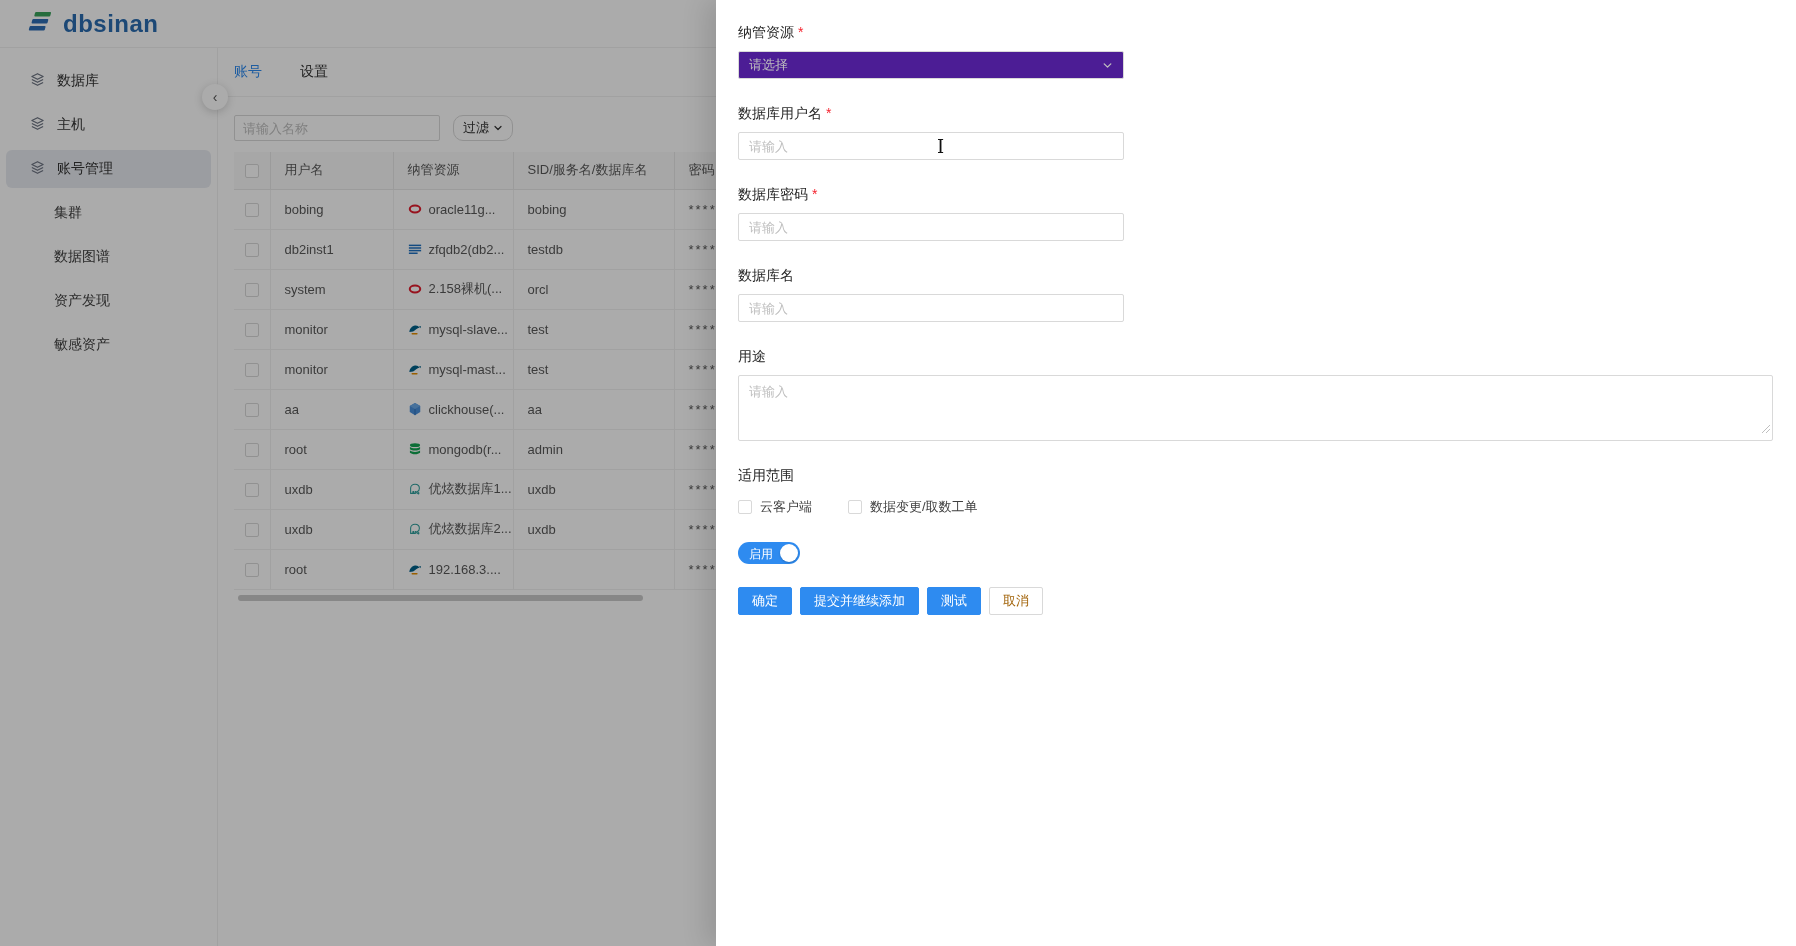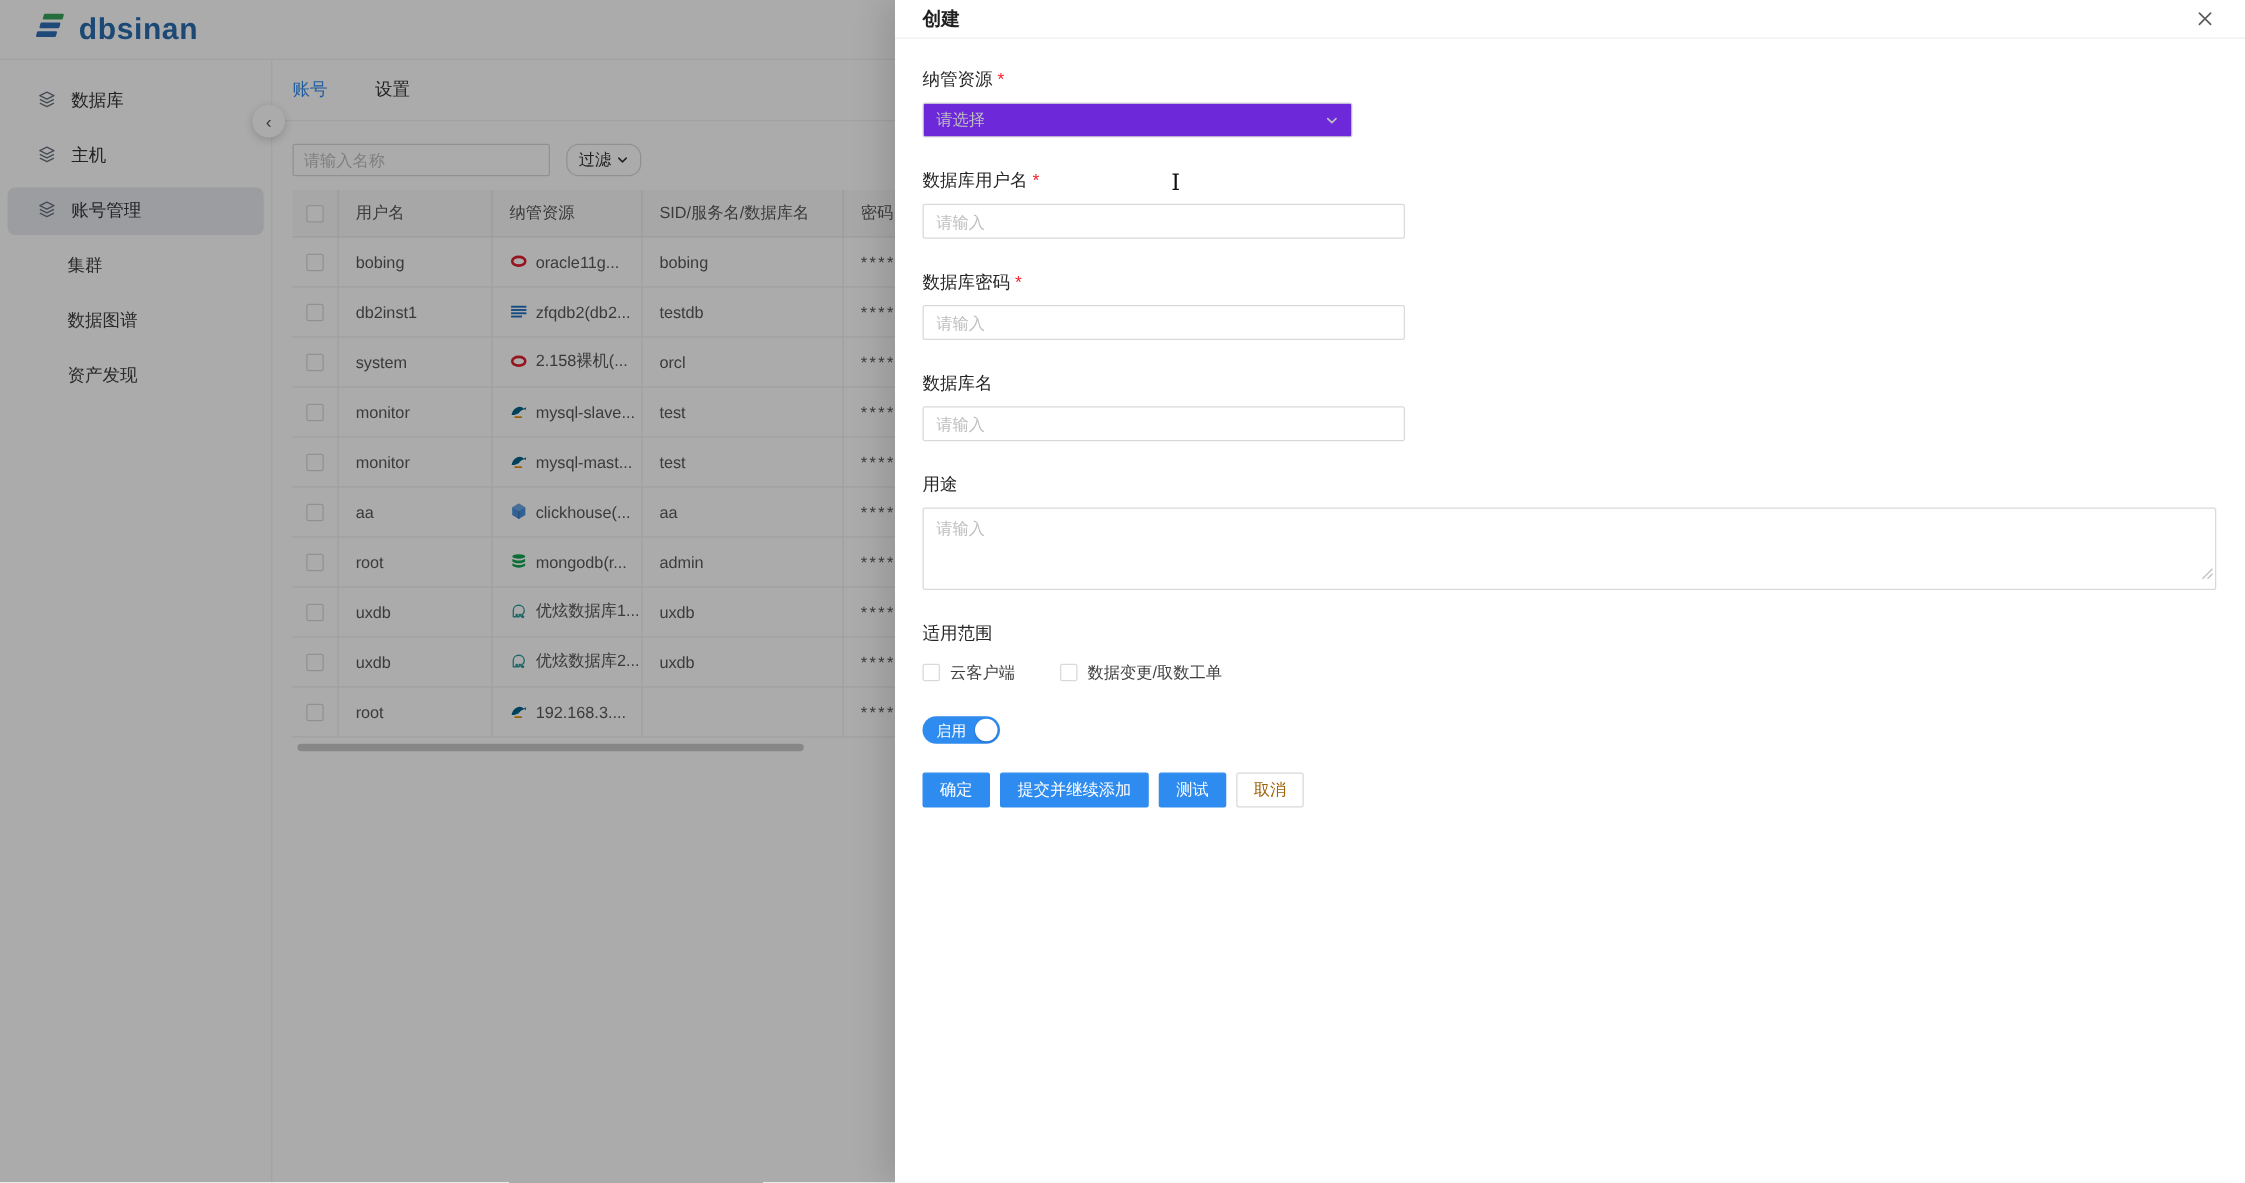"创建" div.d-header { html: <div> <span>创建</span> <span> <svg> <path></path> </svg> </span> </div> -> none }
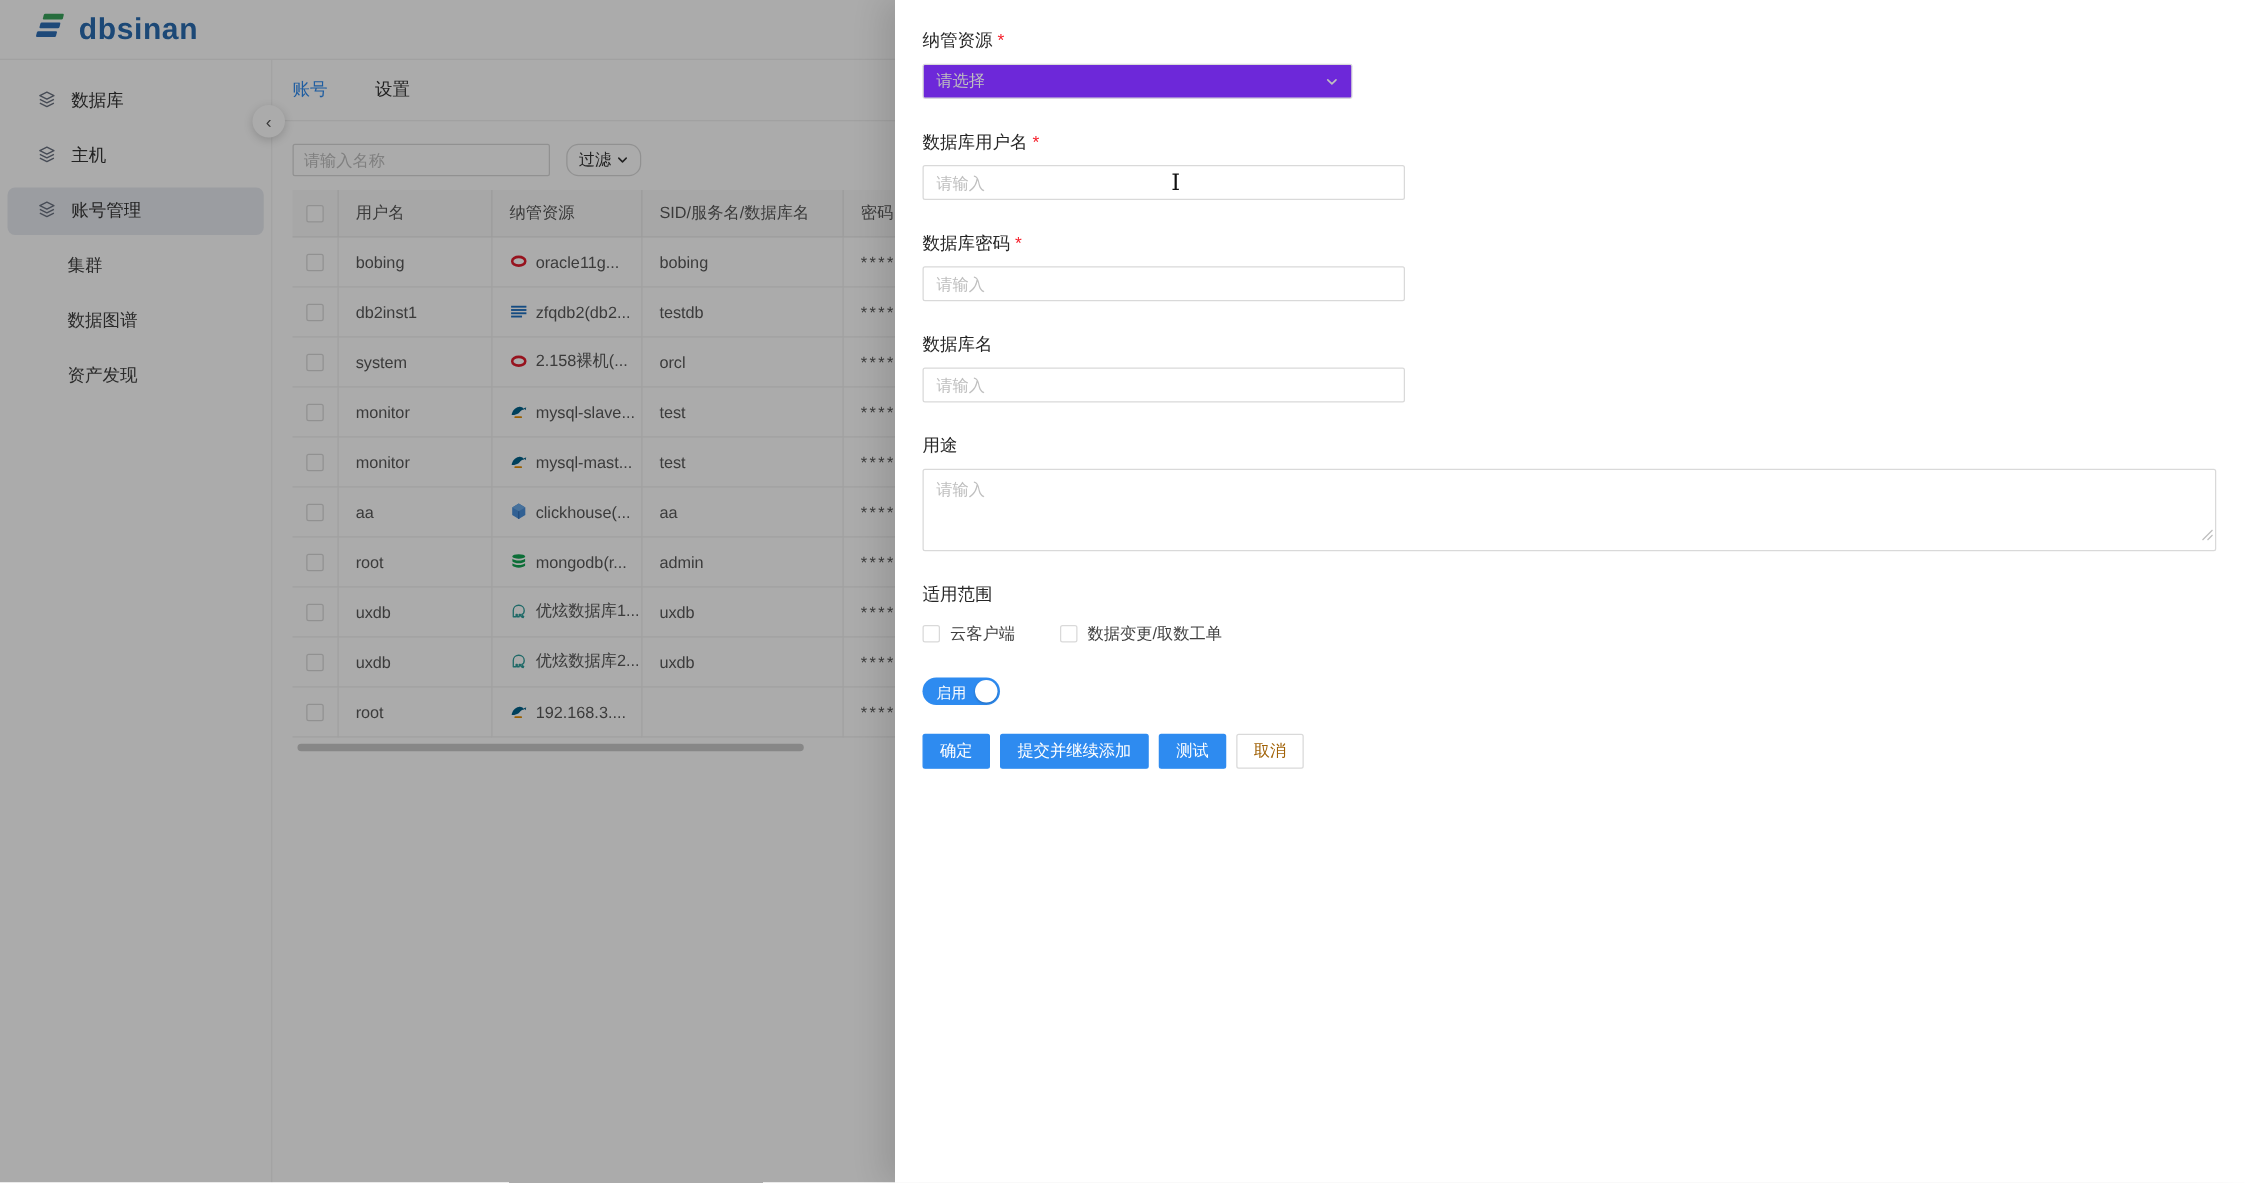"请选择" .selectbox { background: #6d28d9 -> #4c1d95; width: 344px -> 386px }
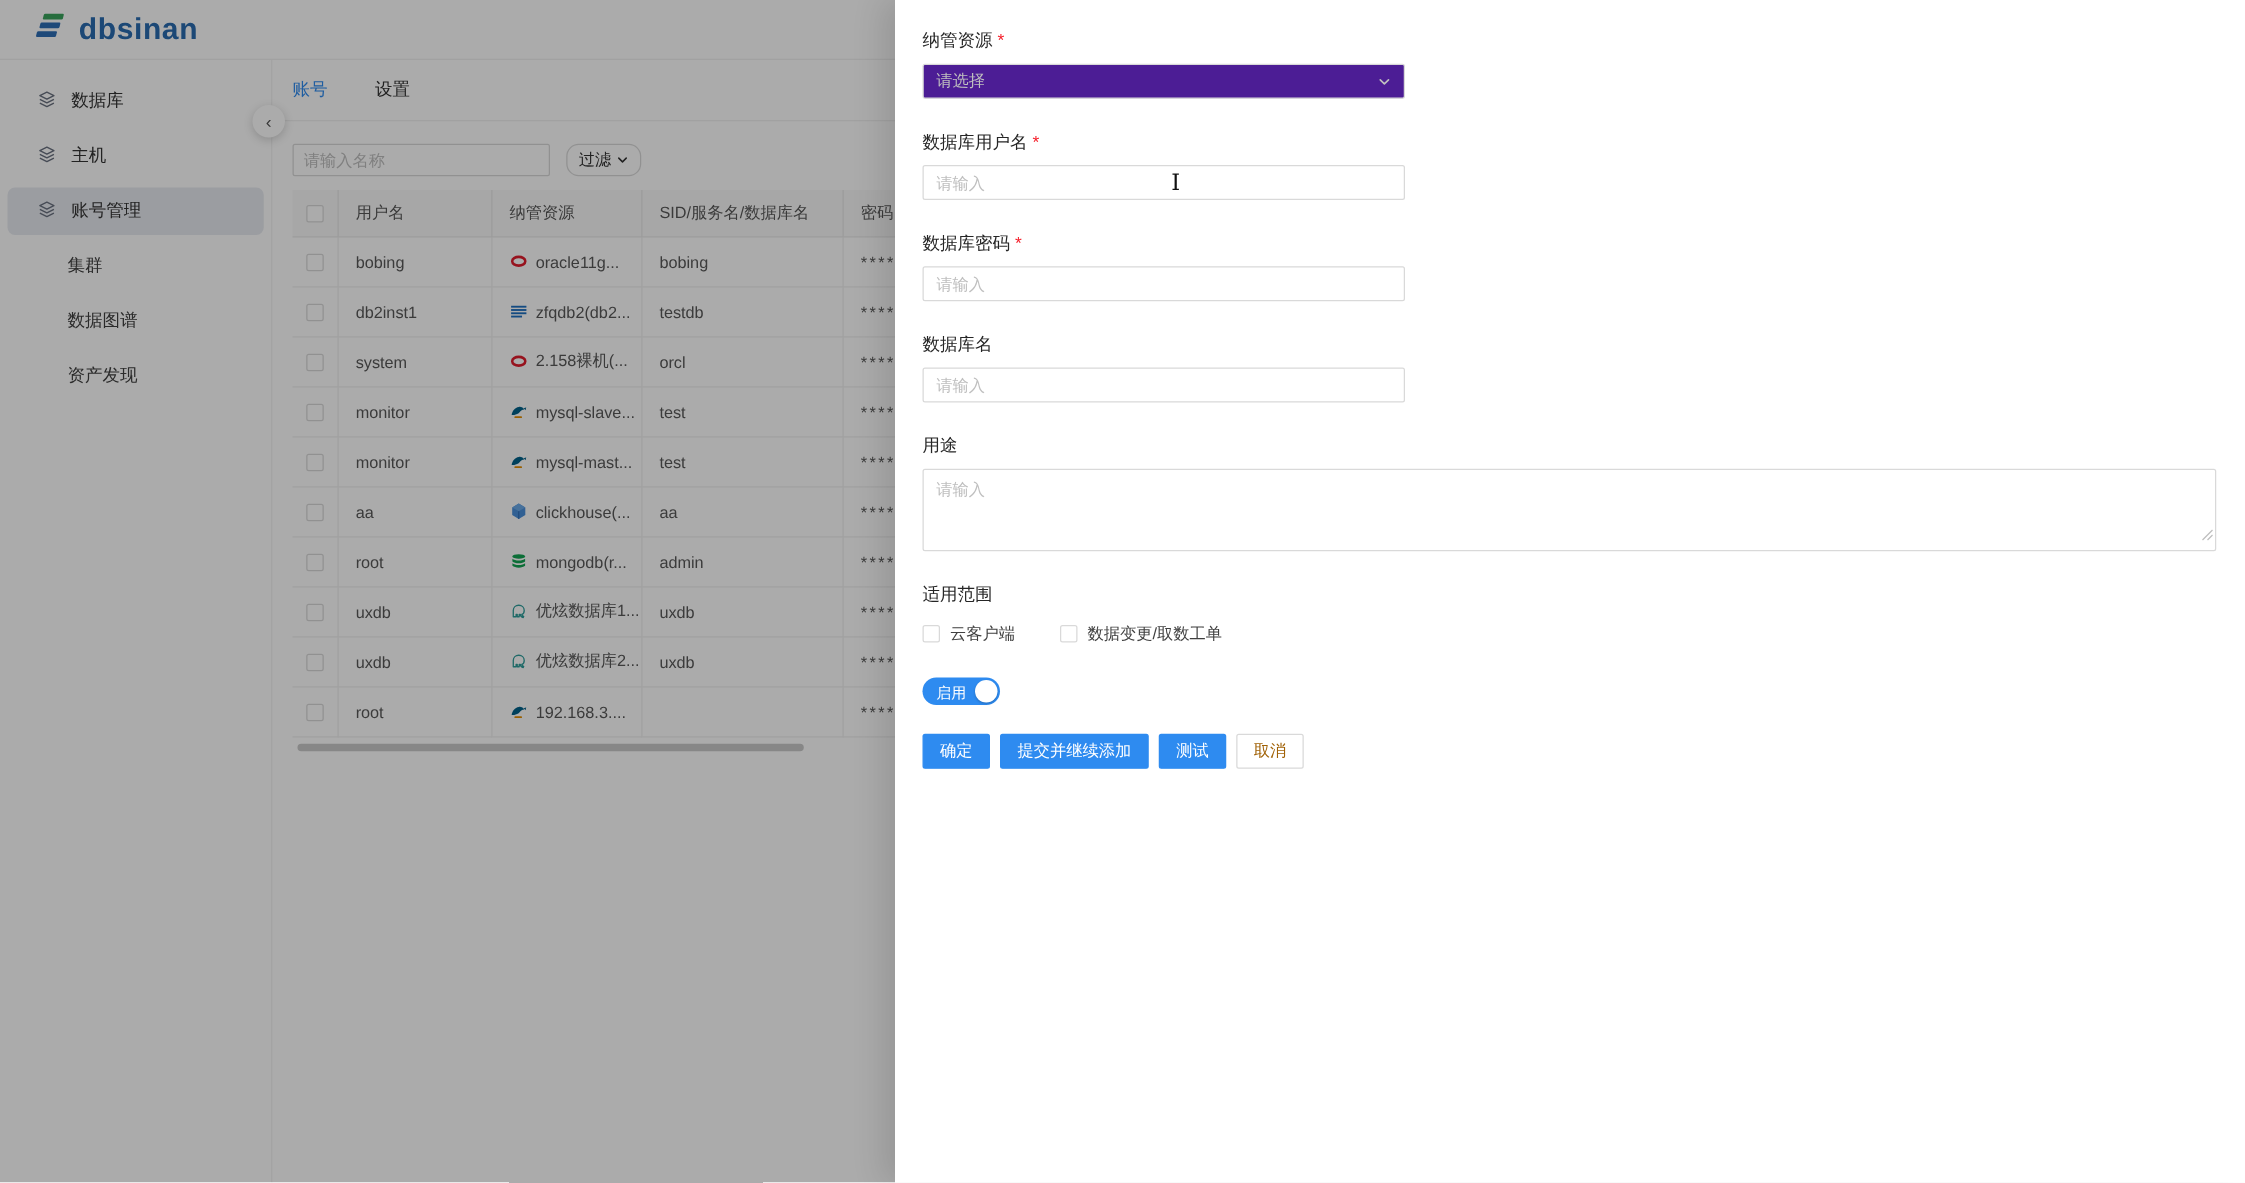"敏感资产" div.side-item { html: none -> <div> <span>敏感资产</span> </div> }
